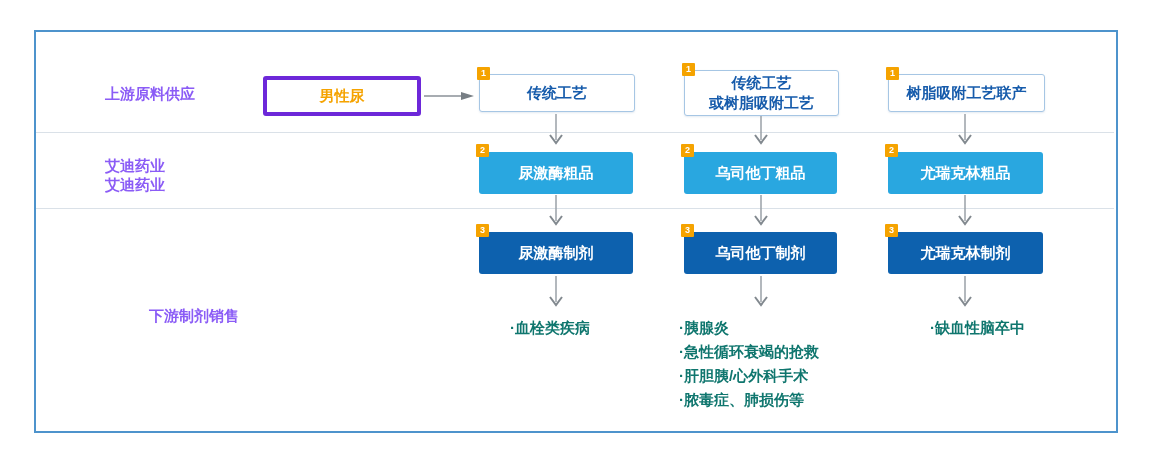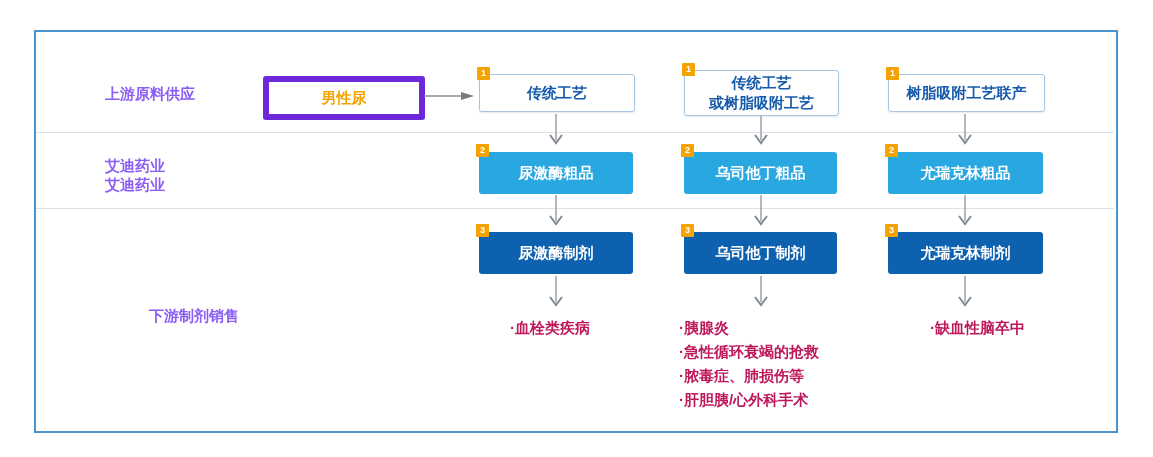"男性尿" .srcbox { border: 6px solid #6d28d9 -> 4px solid #6d28d9 }
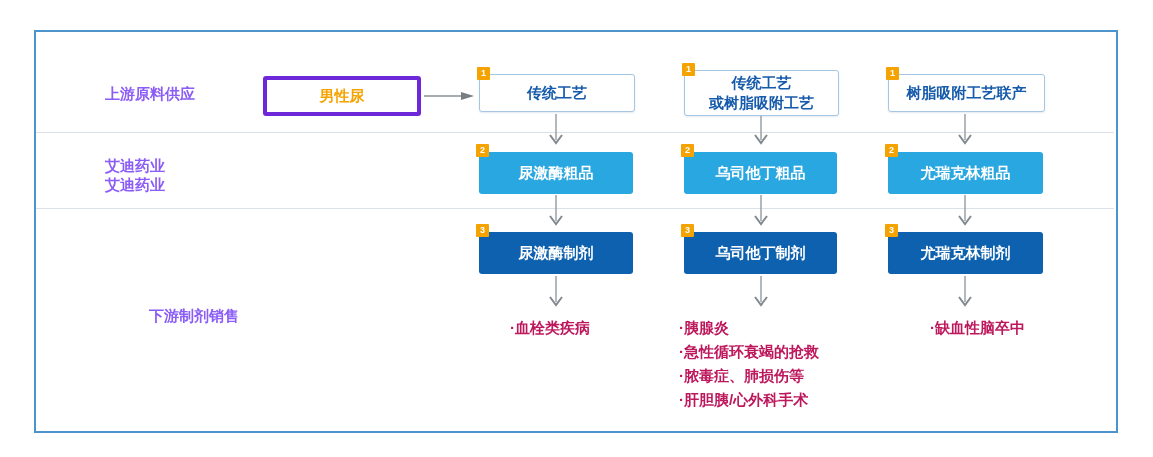"·血栓类疾病" .ind { color: #be185d -> #0f766e }
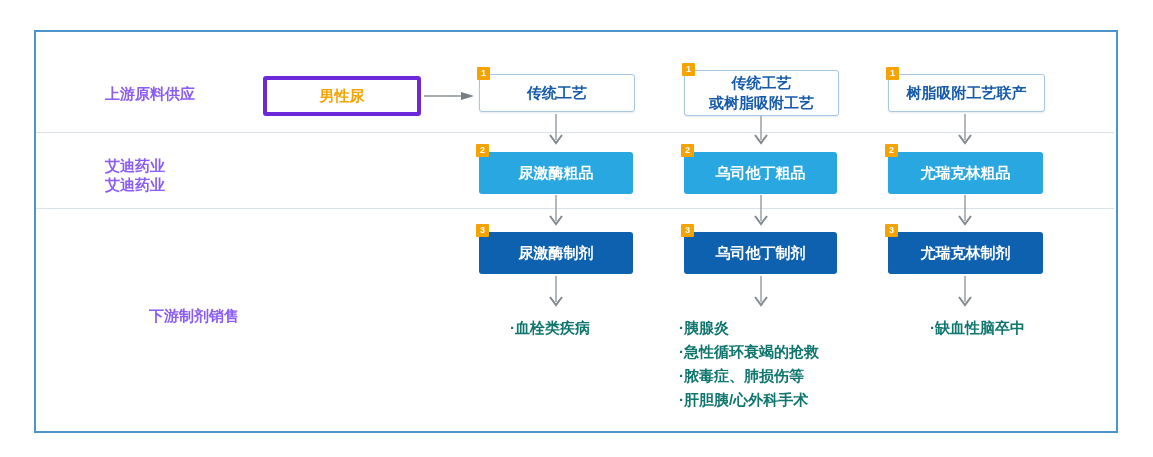"·脓毒症、肺损伤等" div { order: before "·肝胆胰/心外科手术" -> after "·肝胆胰/心外科手术" }
